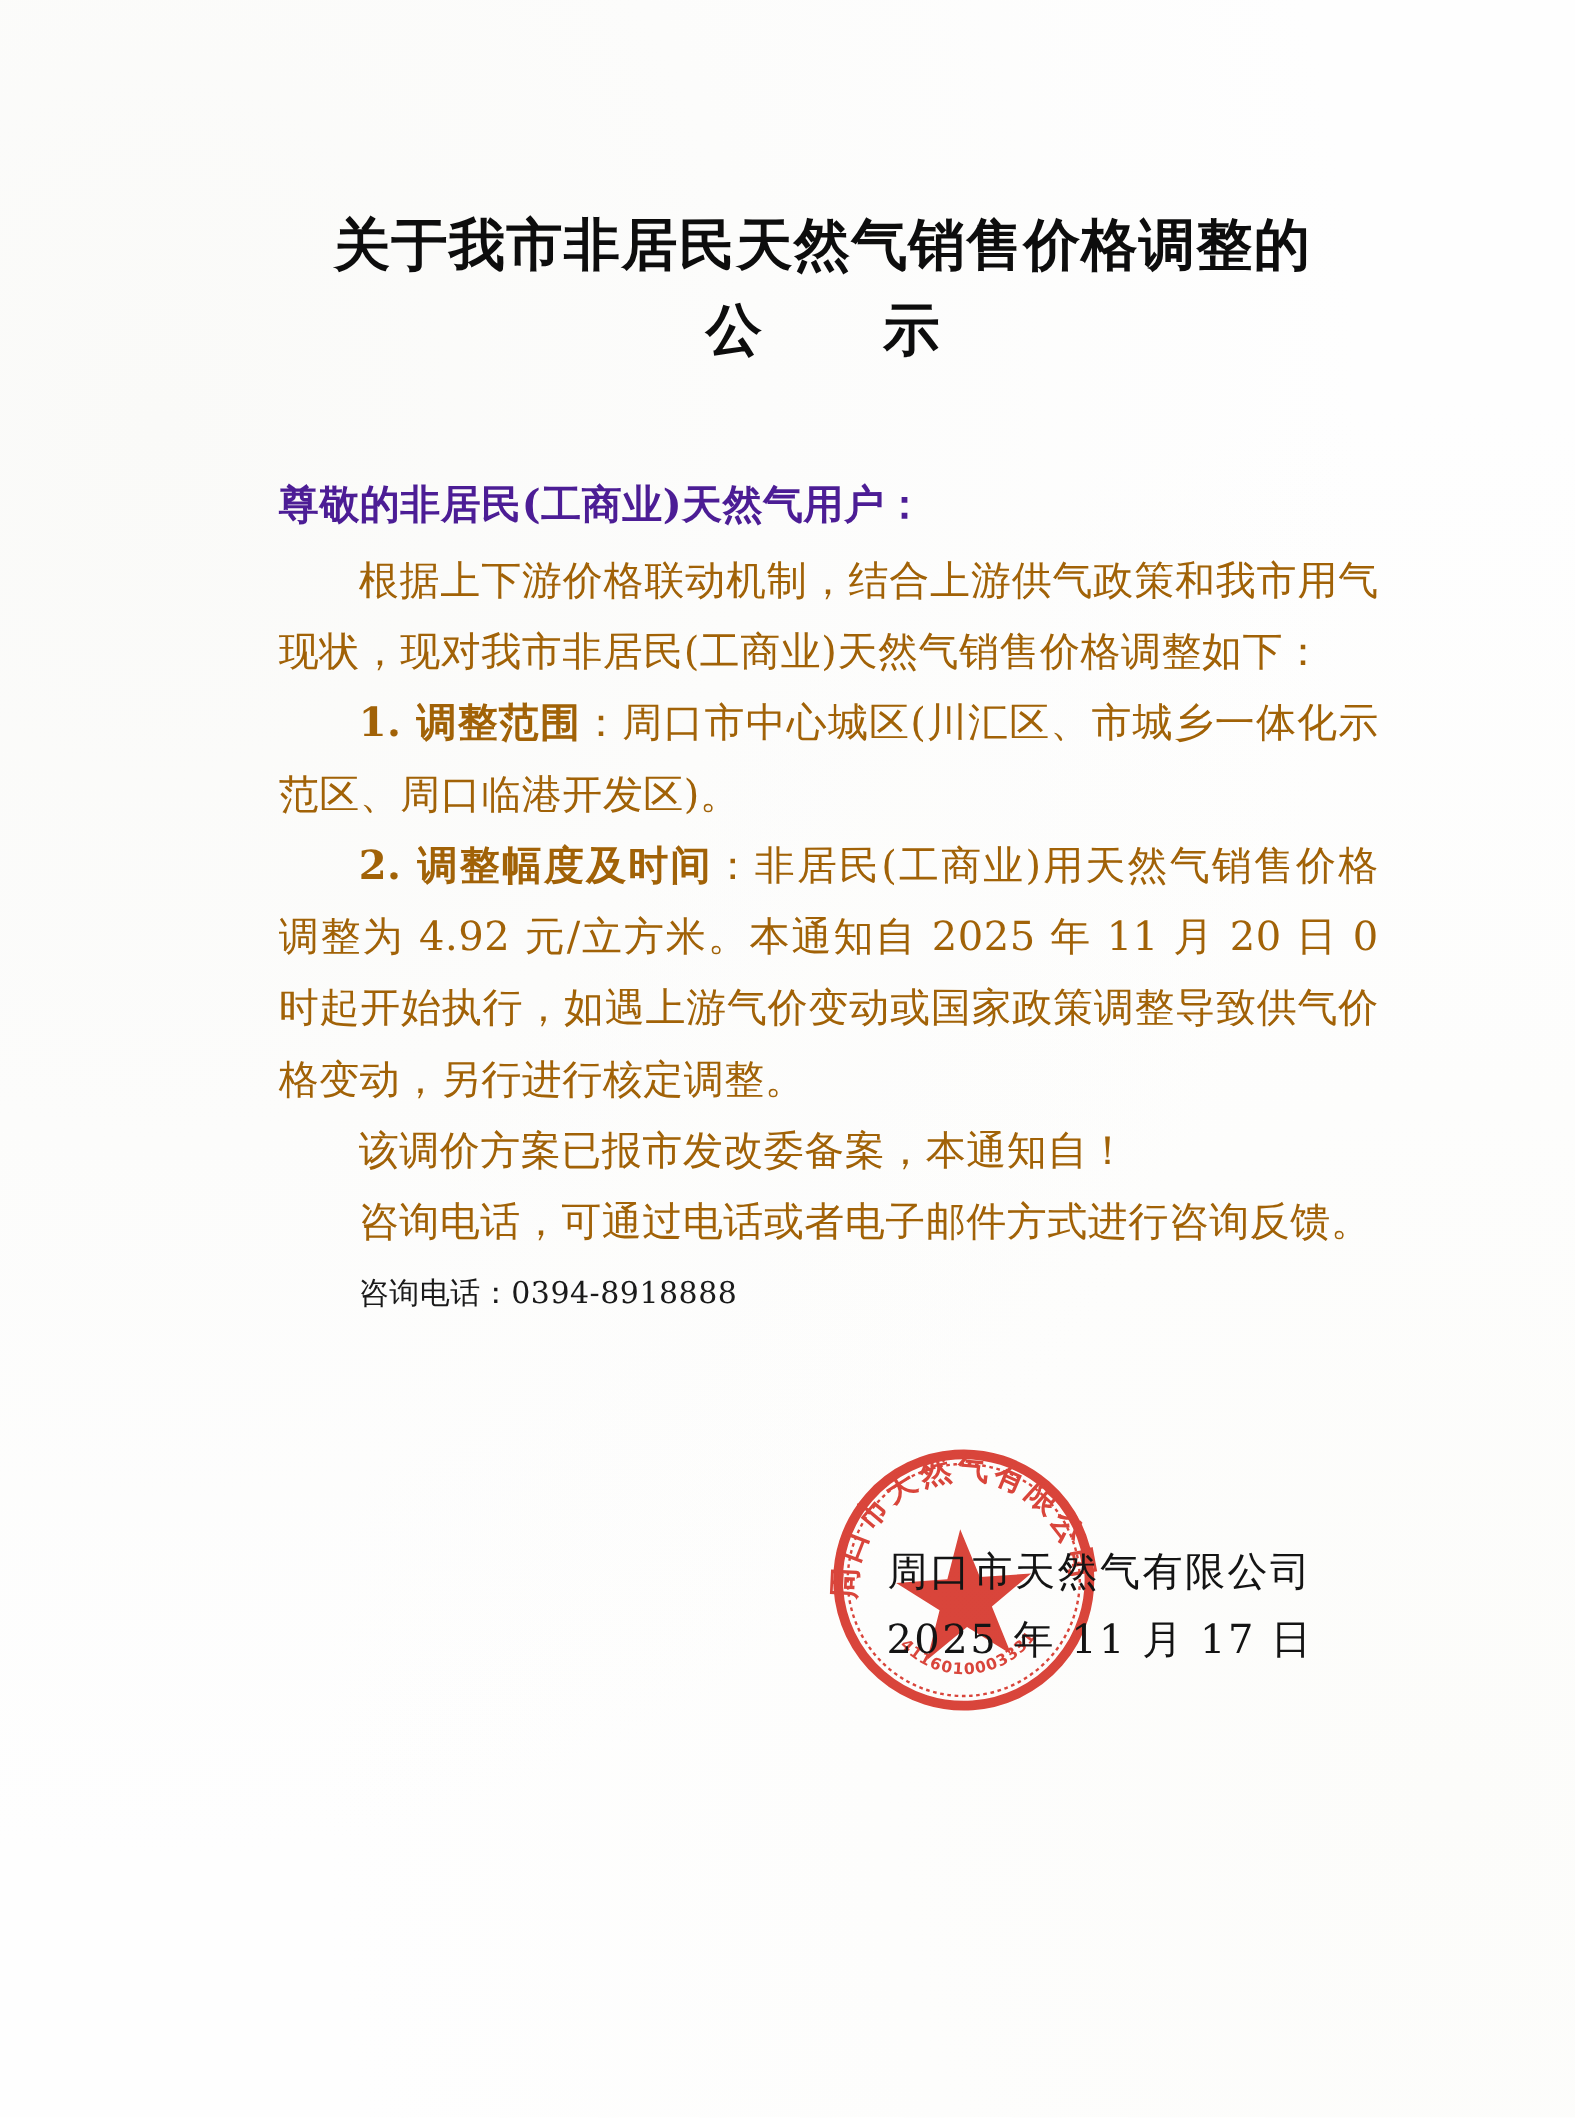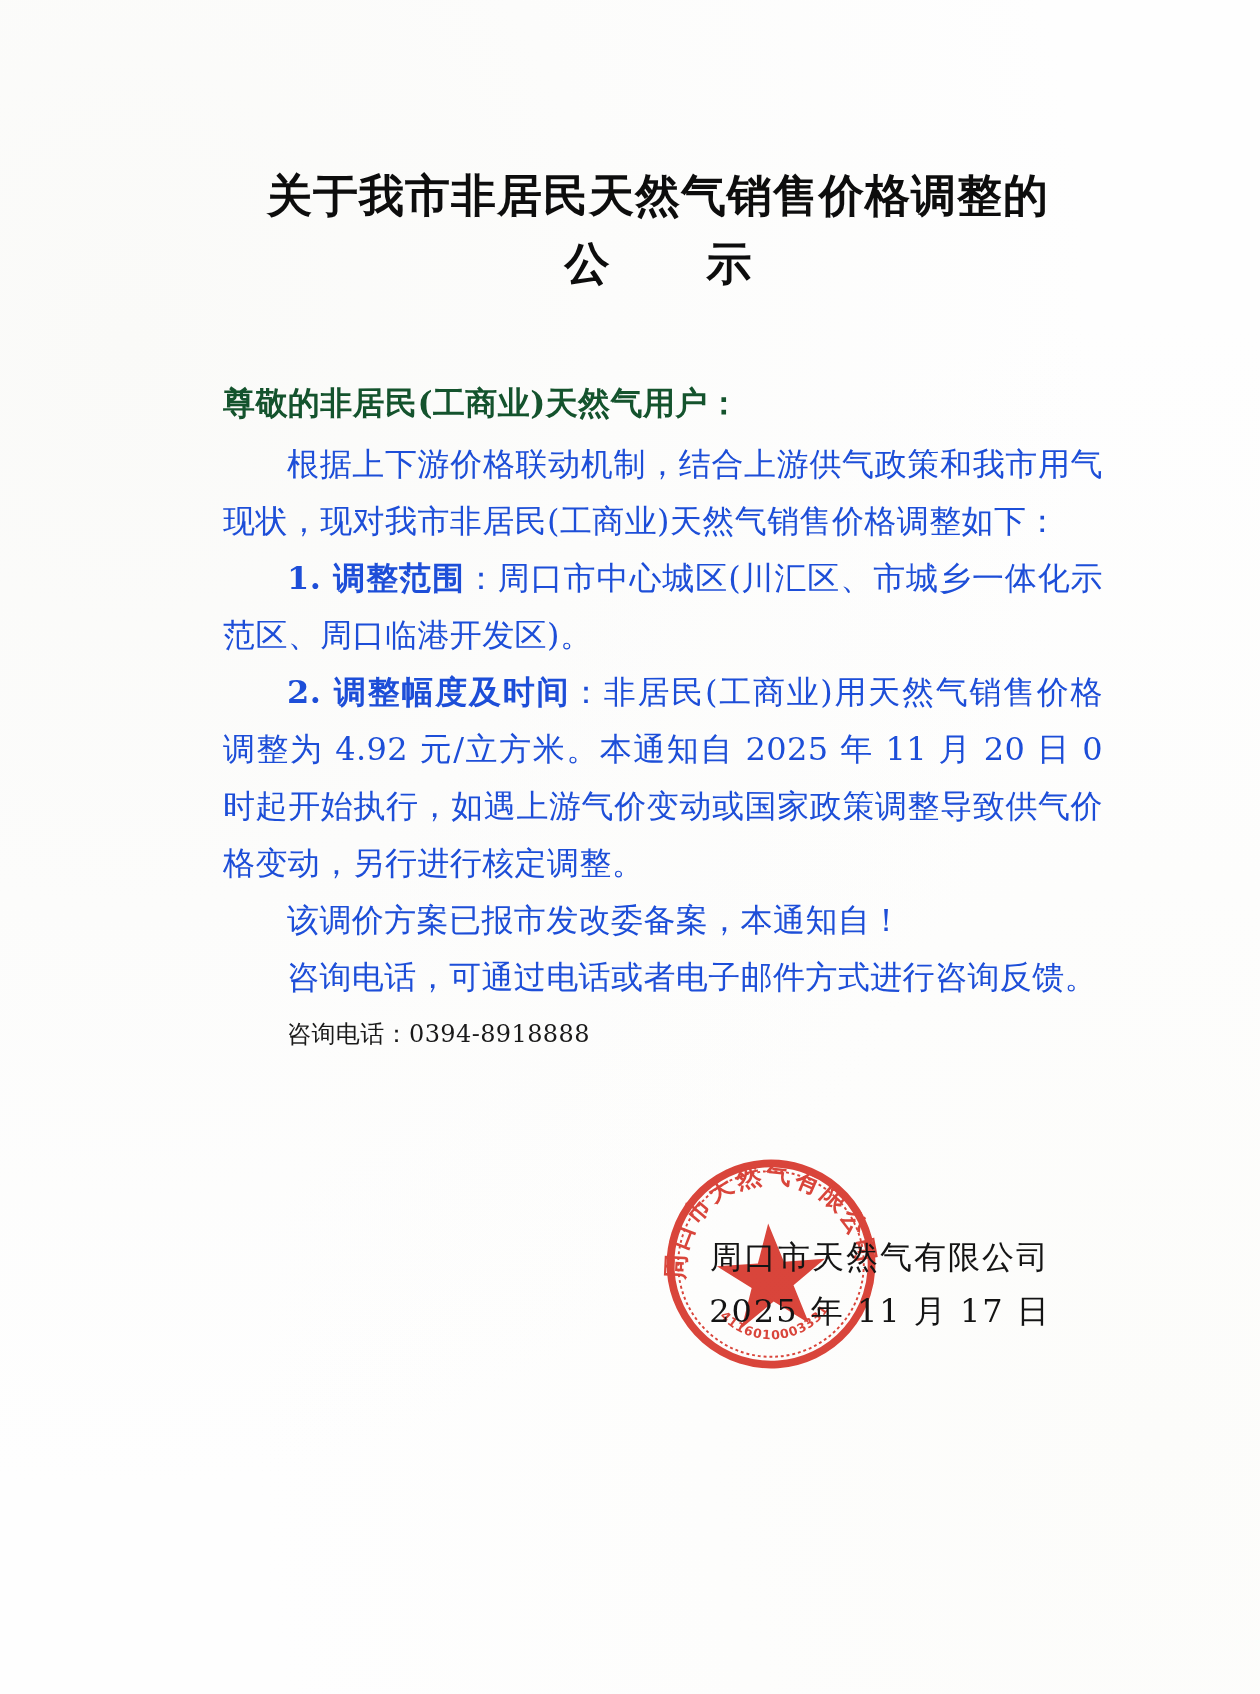"尊敬的非居民(工商业)天然气用户：" .salutation { color: #14532d -> #4c1d95 }
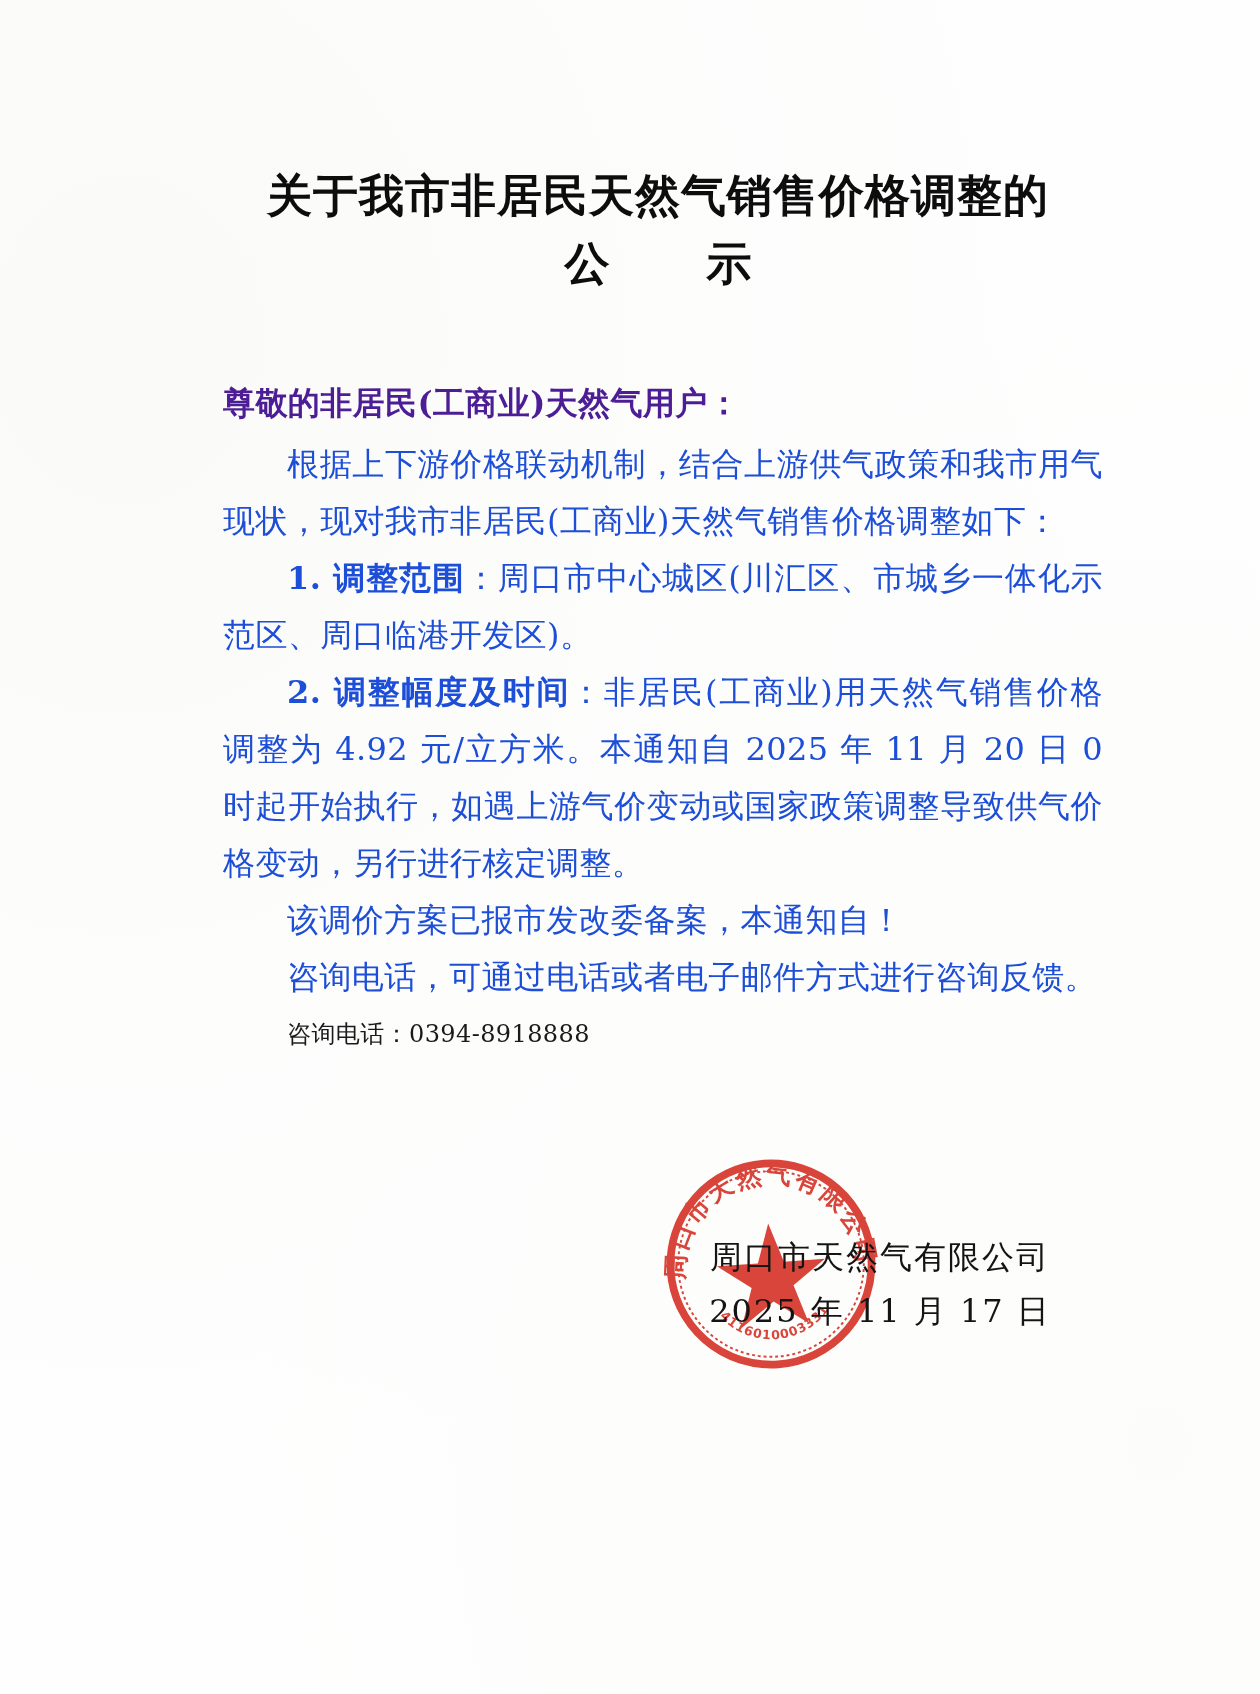"根据上下游价格联动机制，结合上游供气政策和我市用气现状，现对我市非居民(工商业)" .para { color: #1d4ed8 -> #a16207 }
